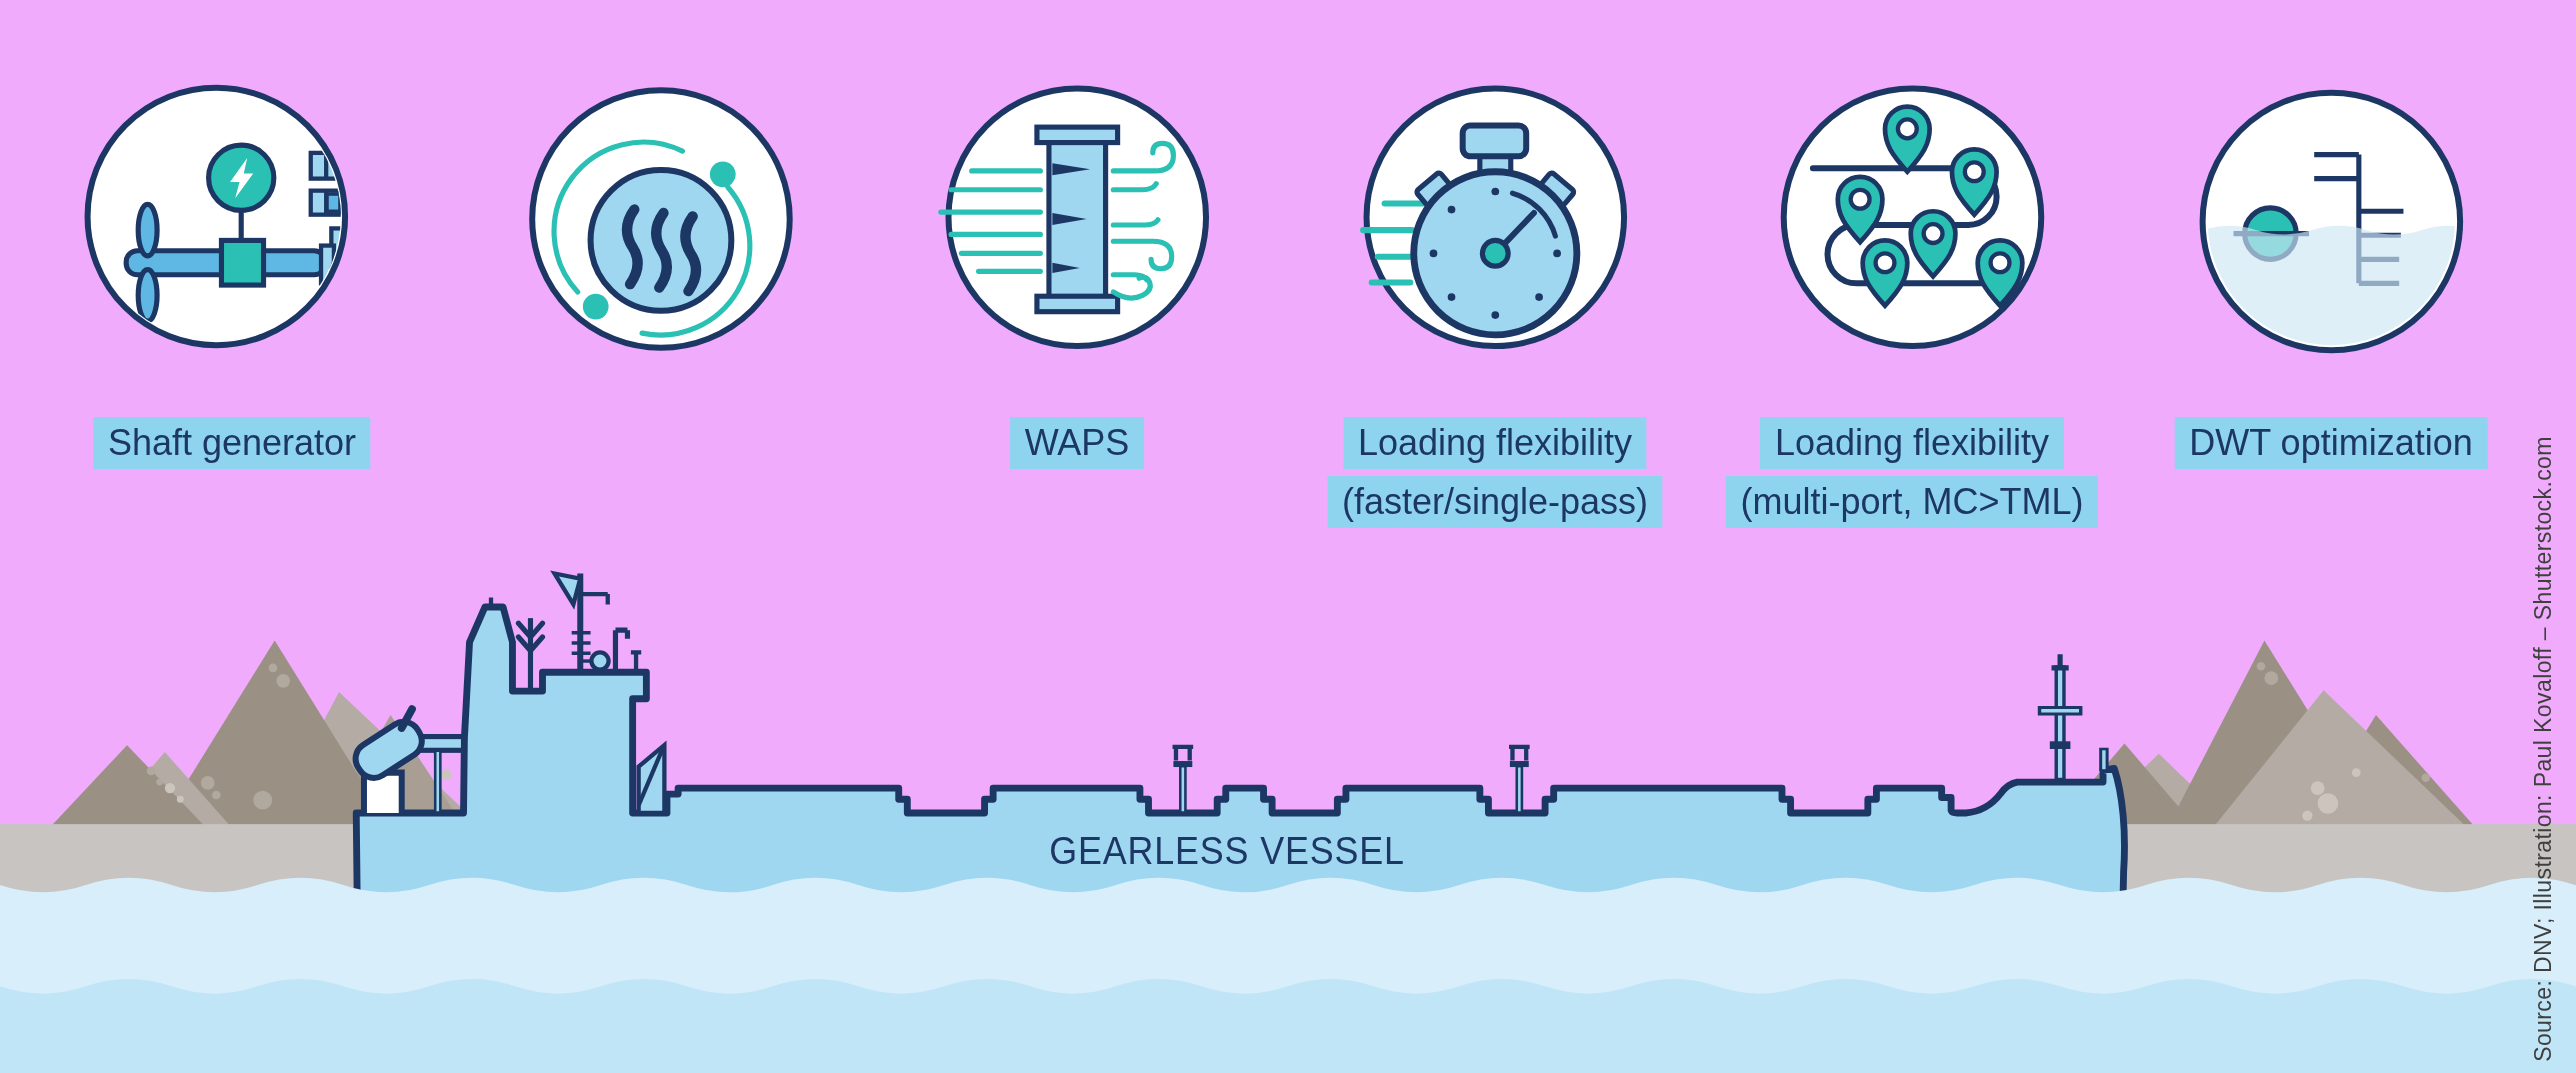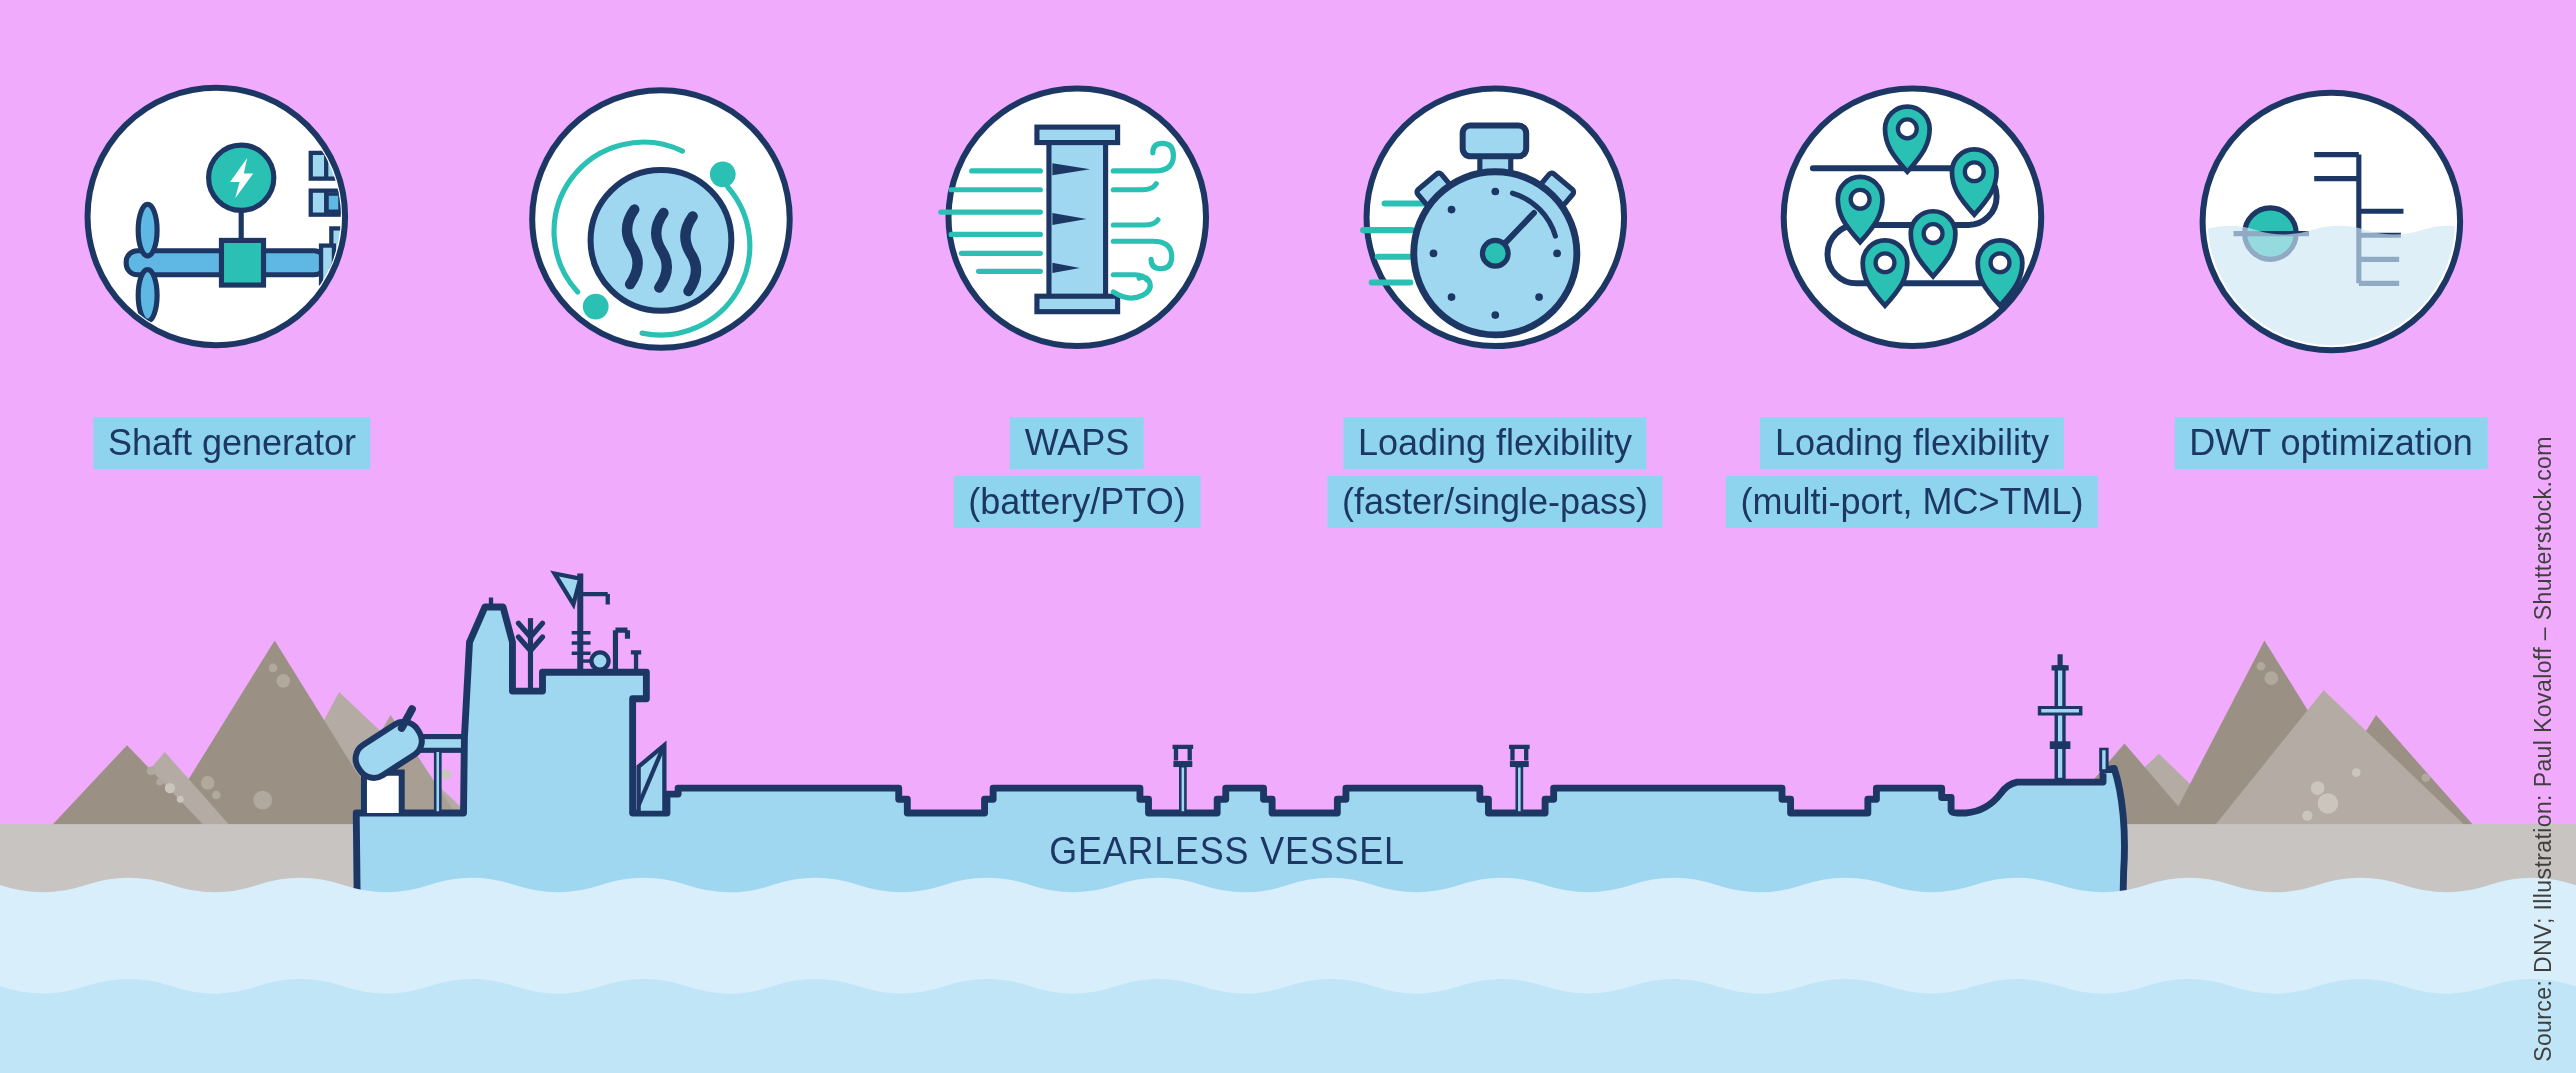"(battery/PTO)" span.pill { html: <span>(battery/PTO)</span> -> none }
